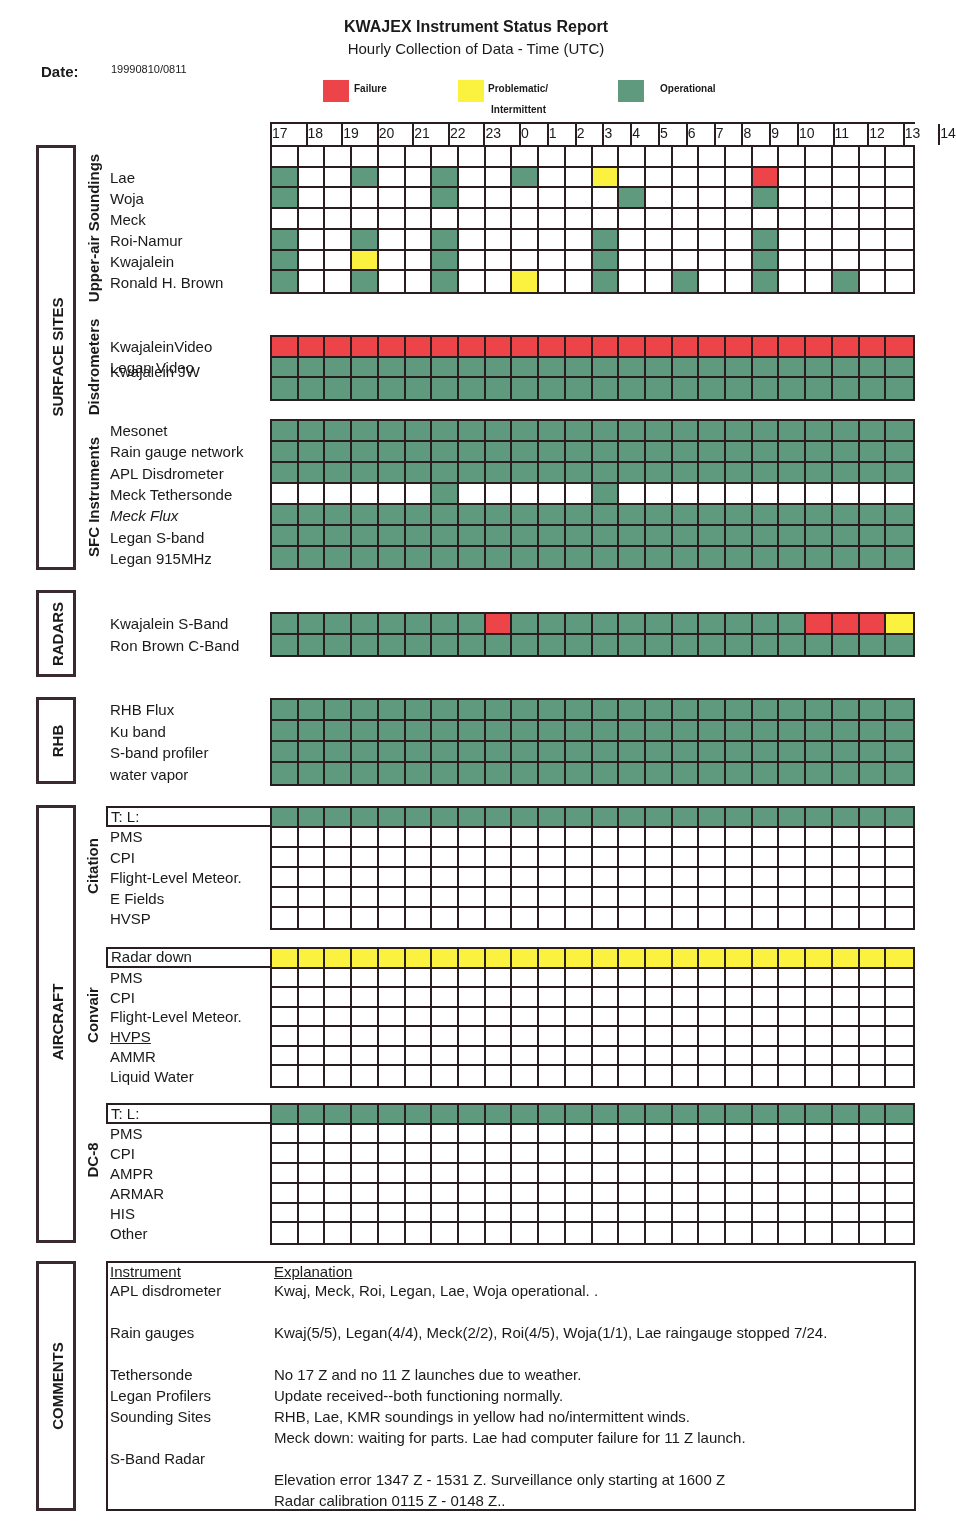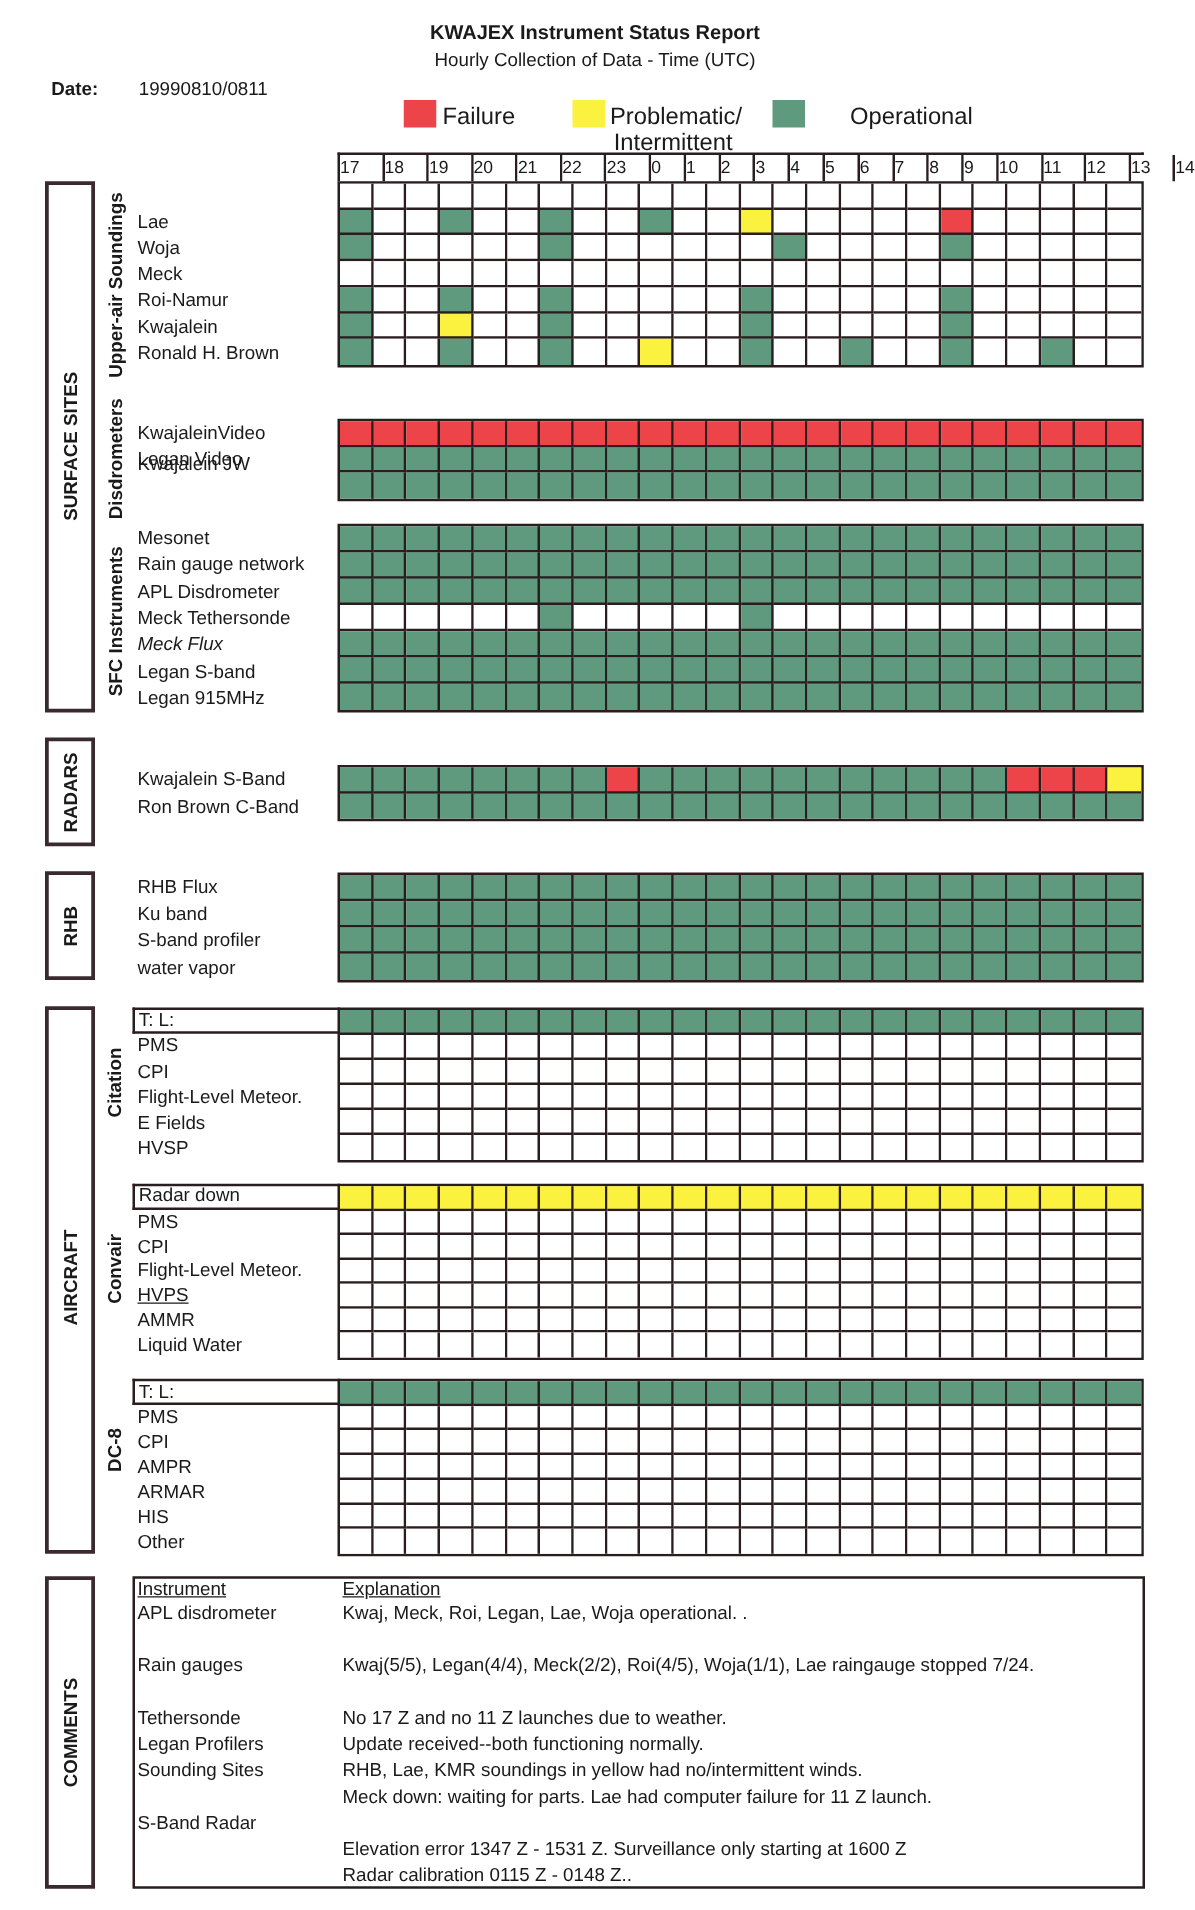"19990810/0811" #date-value { font-size: 15px -> 11px }
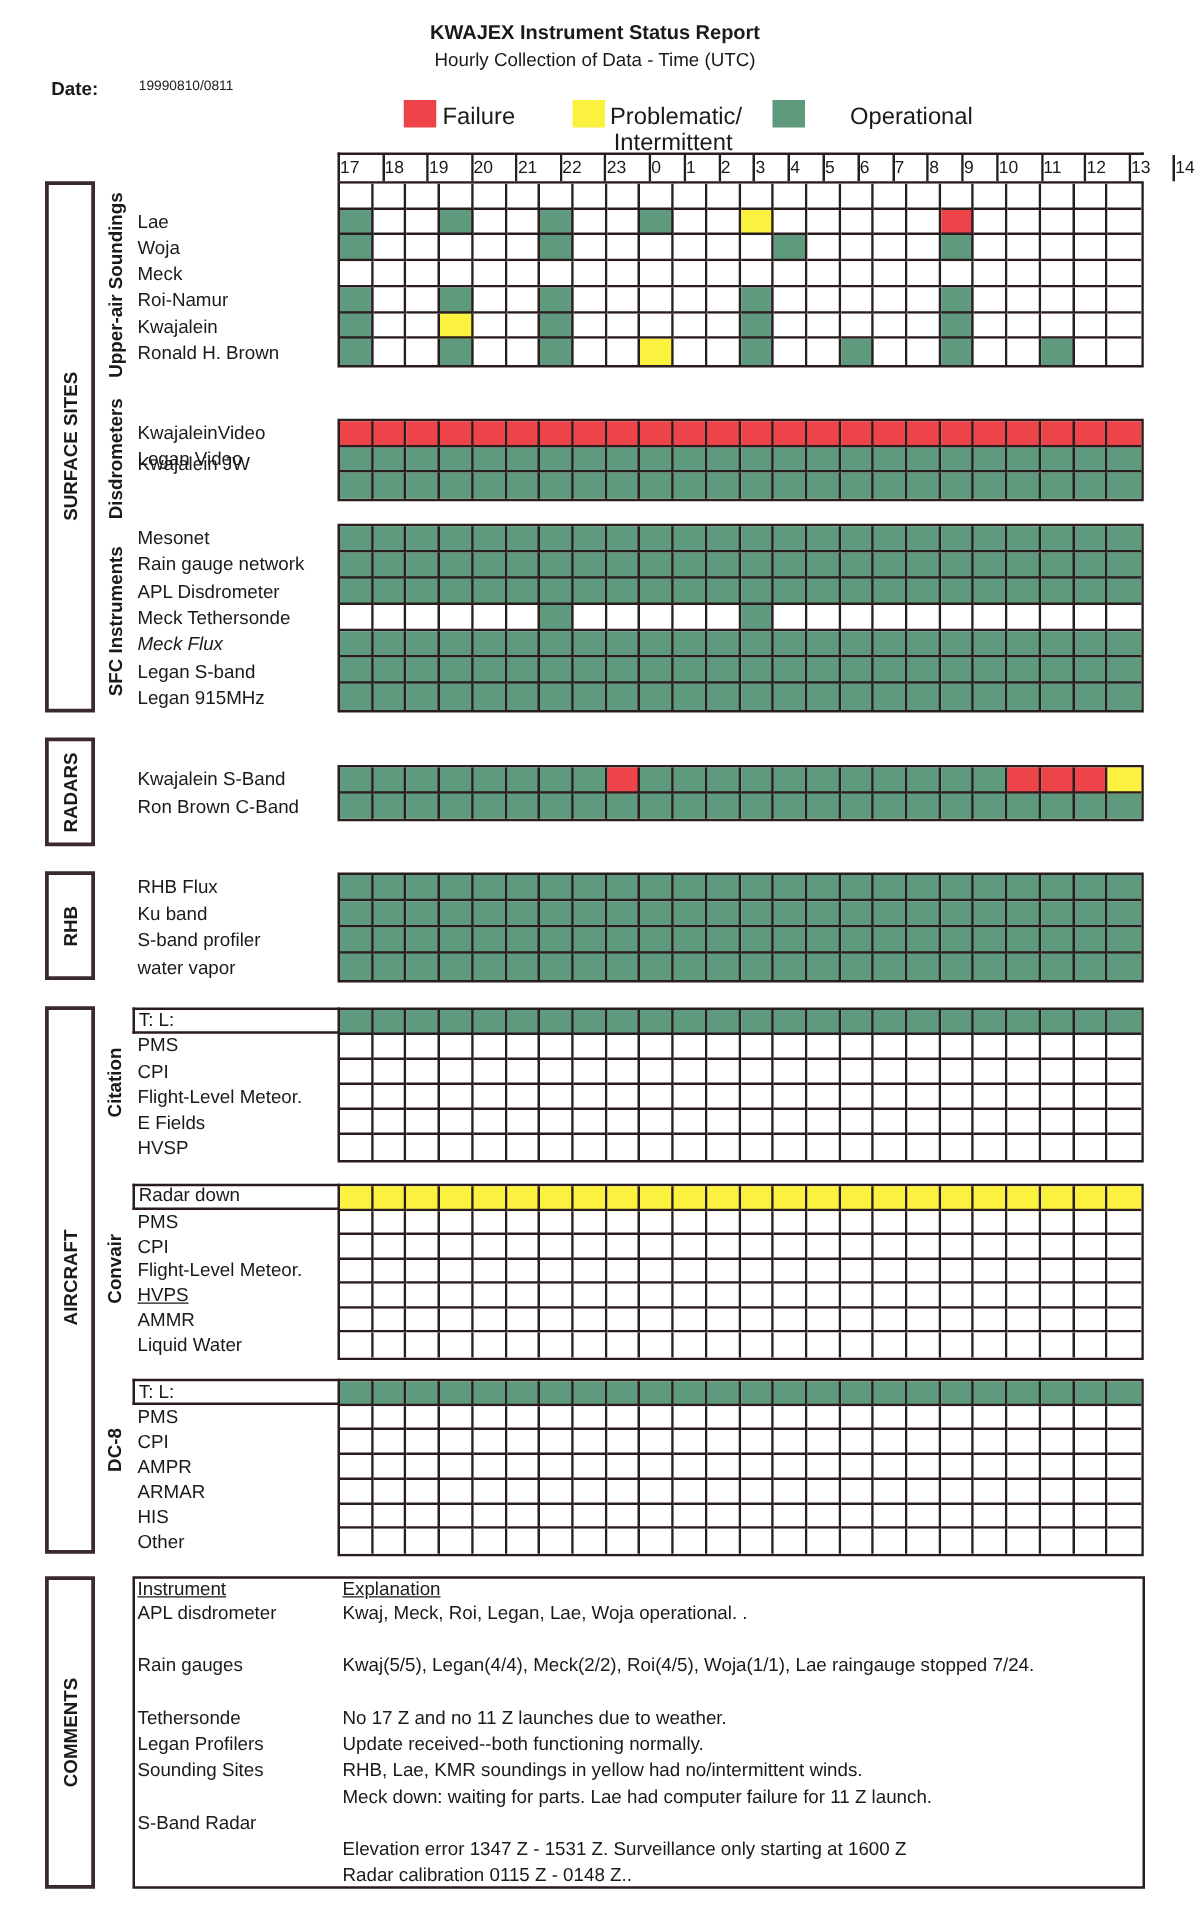"Failure" .legend-text { font-size: 19px -> 10px; font-weight: none -> bold }
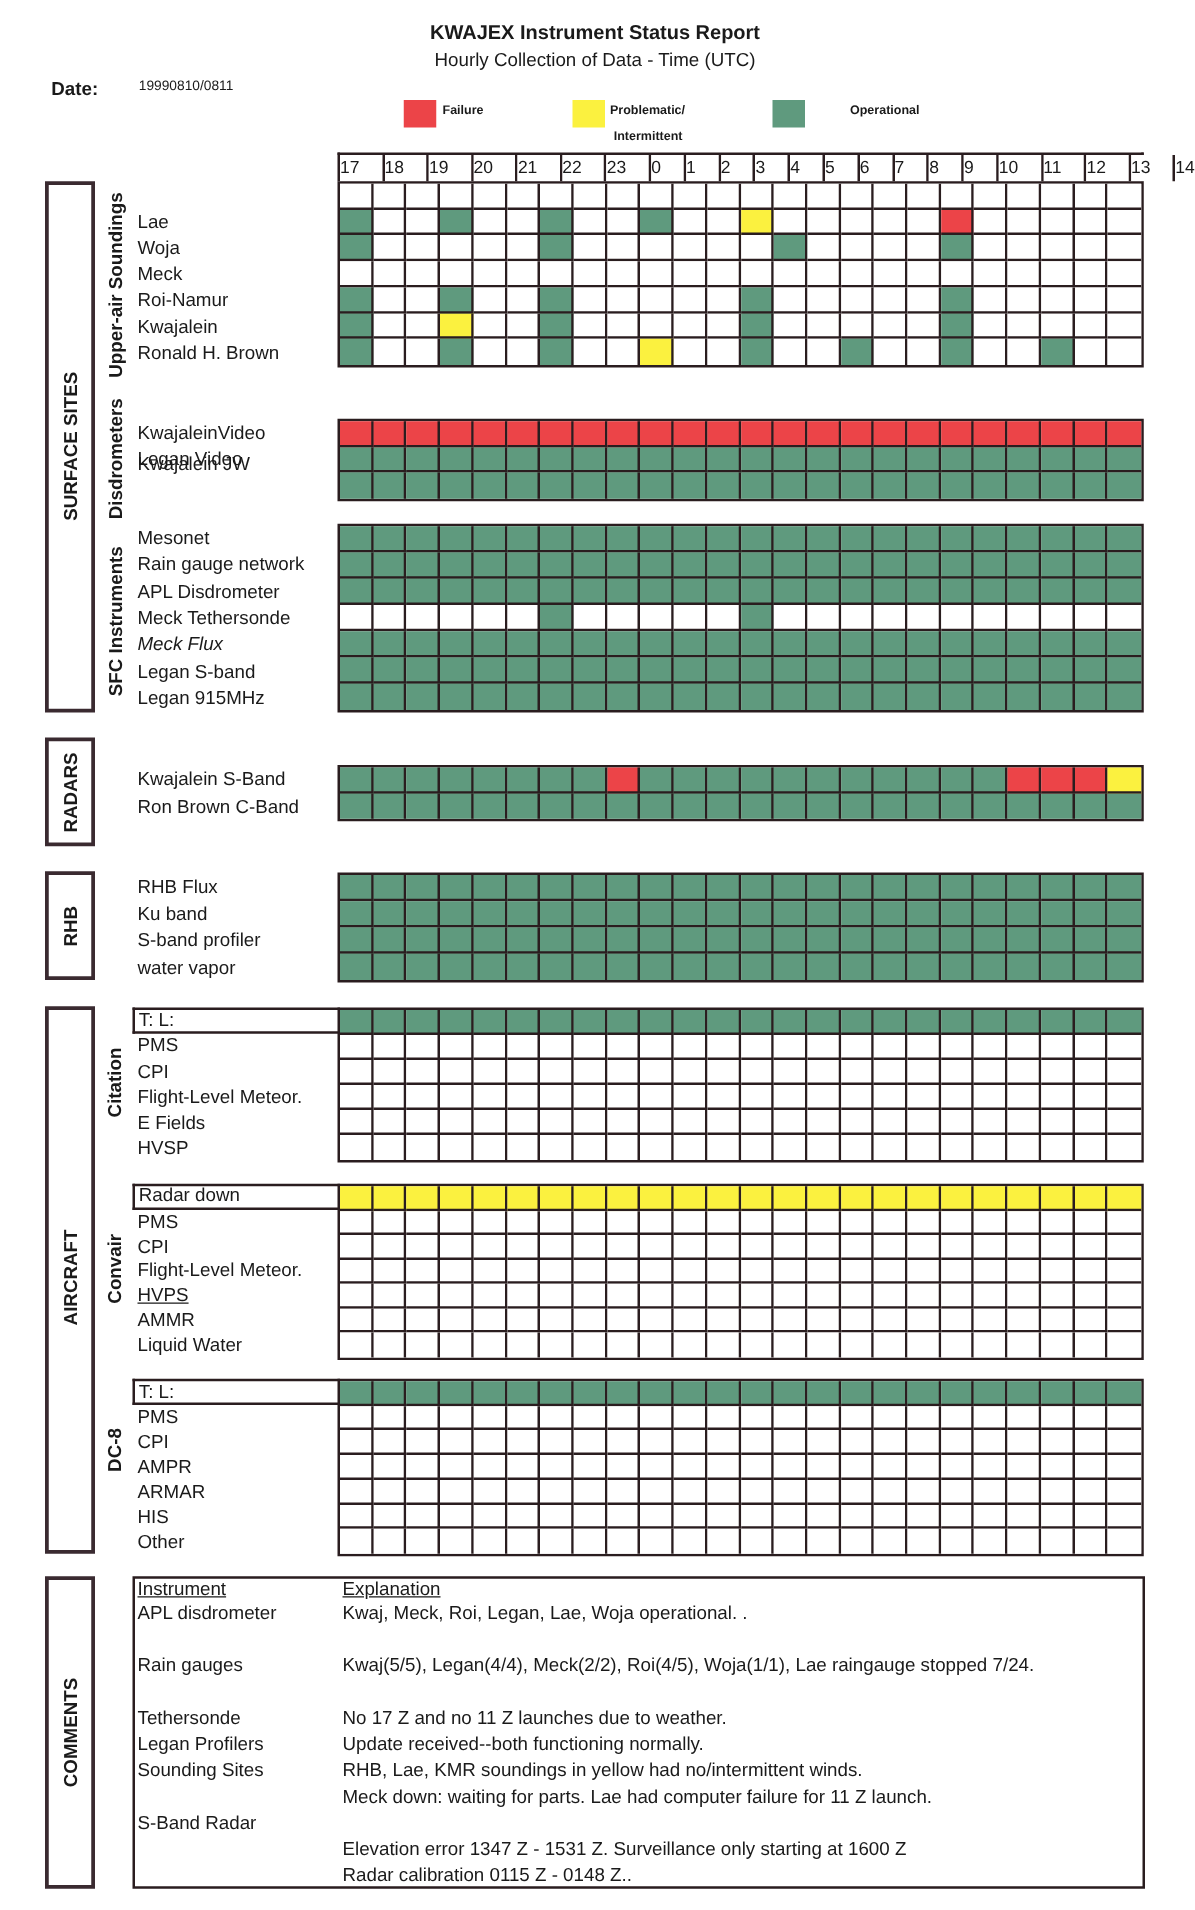"Operational" div.abs { left: 680px -> 660px }
